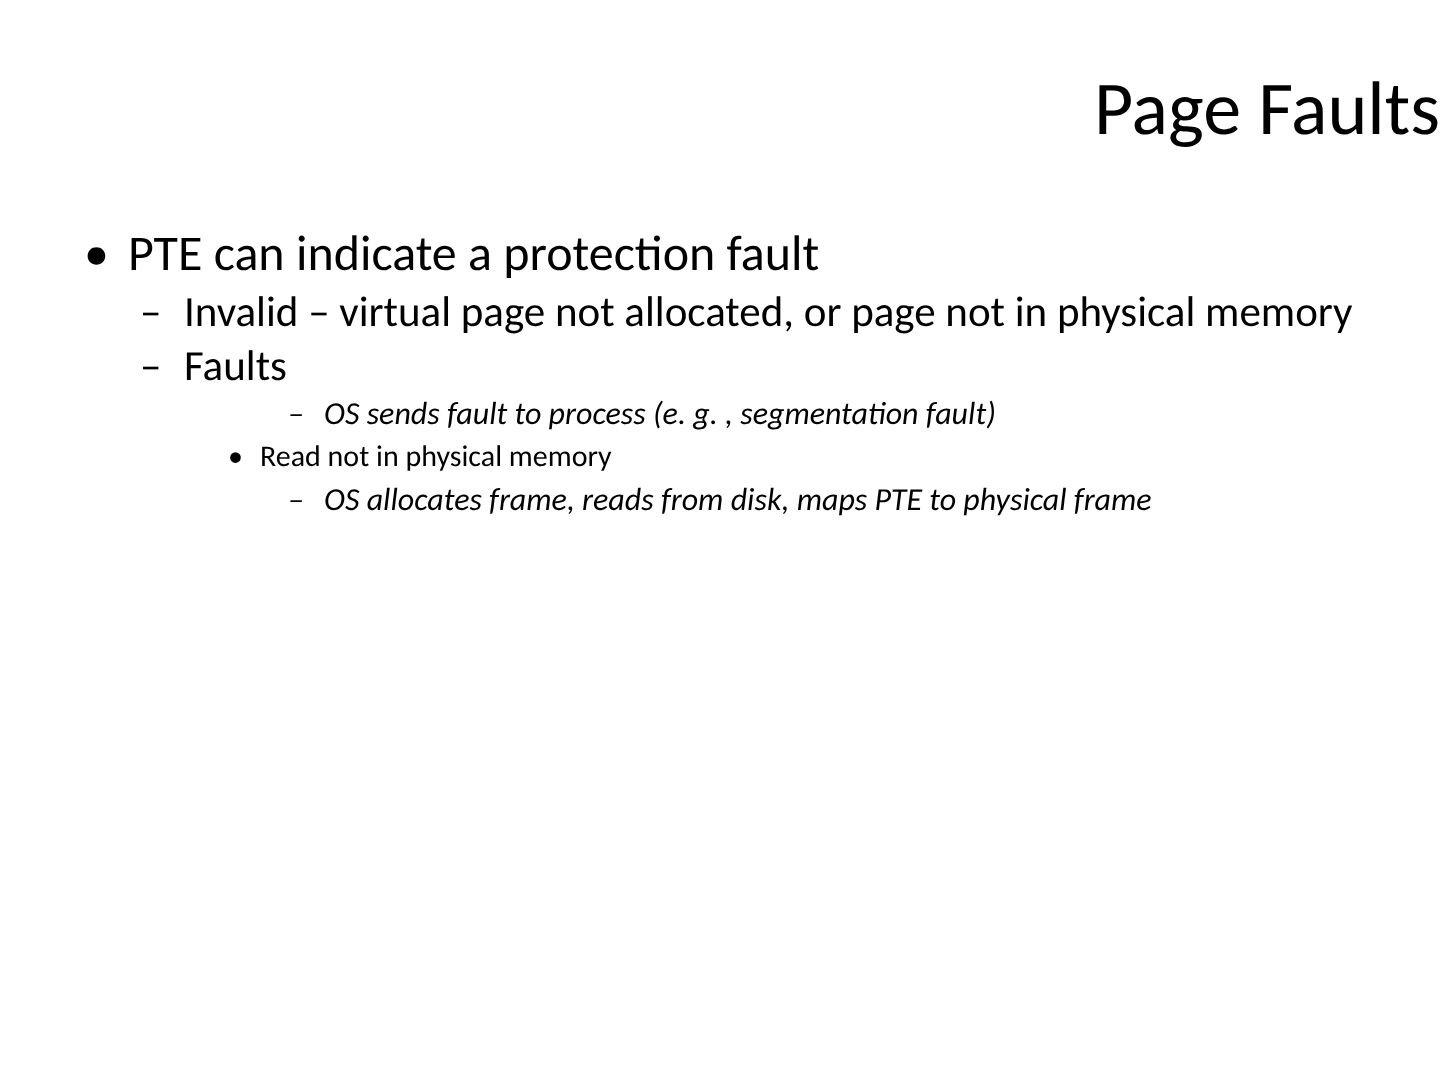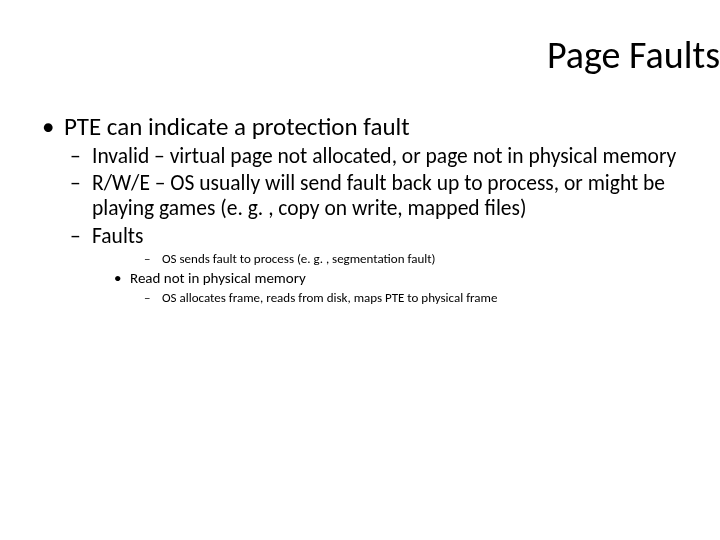"R/W/E – OS usually will" li.l2 { html: <li>R/W/E – OS usually will send fault back up to process, or might be playing games (e. g. , copy on write, mapped files)</li> -> none }
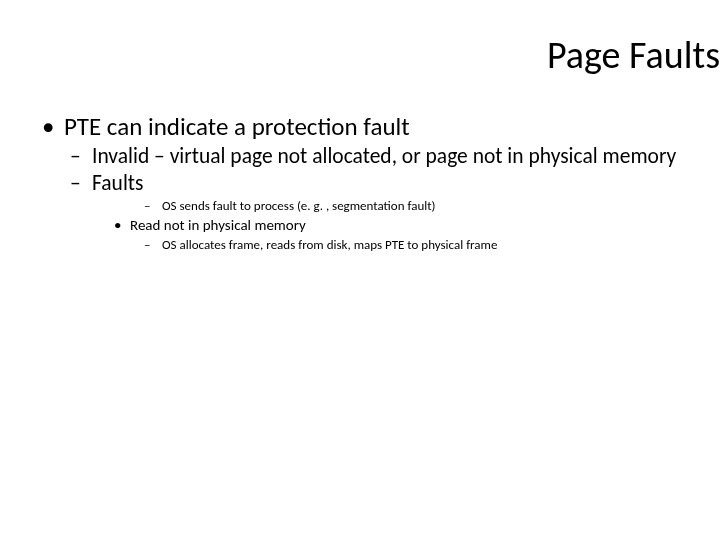"OS sends fault to process" .l4 { font-size: 13px -> 16px; font-style: none -> italic }
